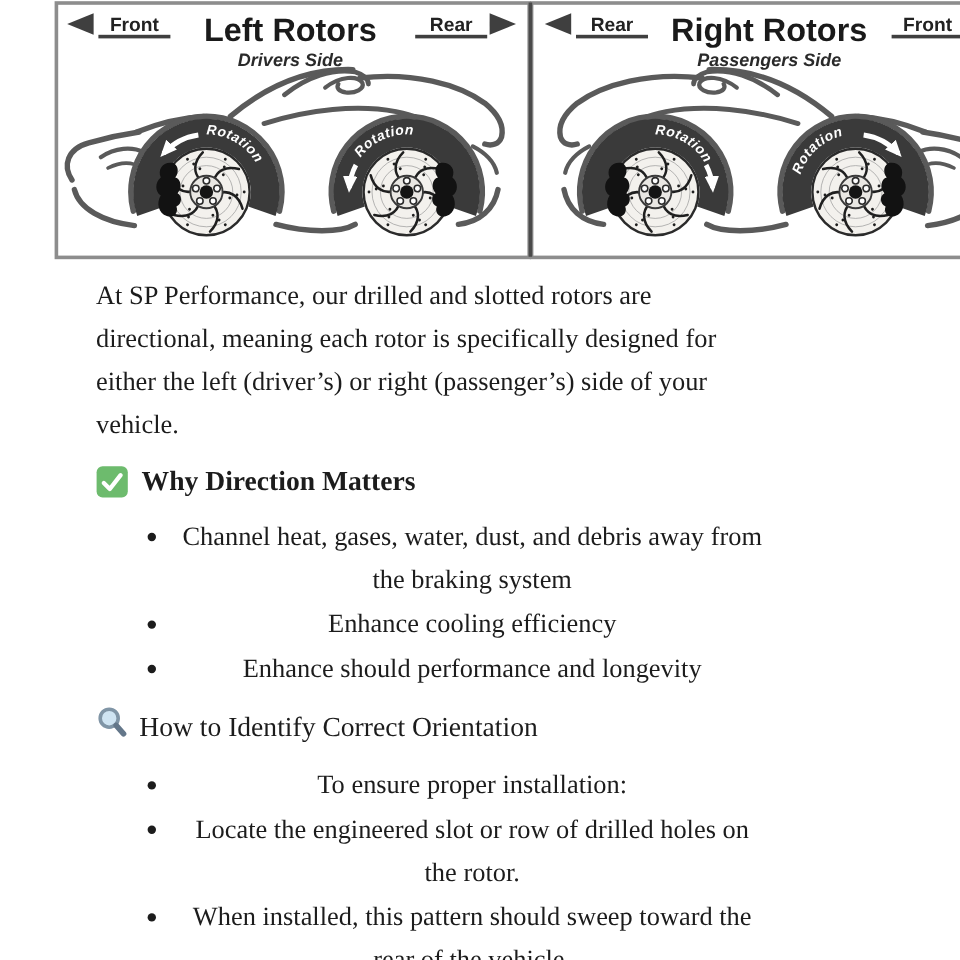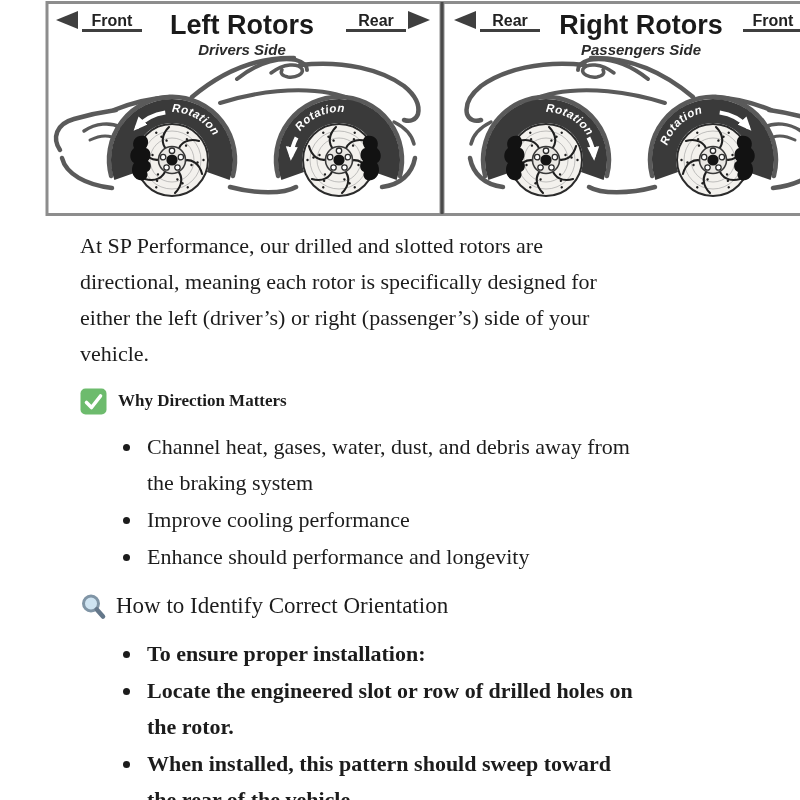"Why Direction Matters" h2.sec-why { font-size: 17px -> 23px }
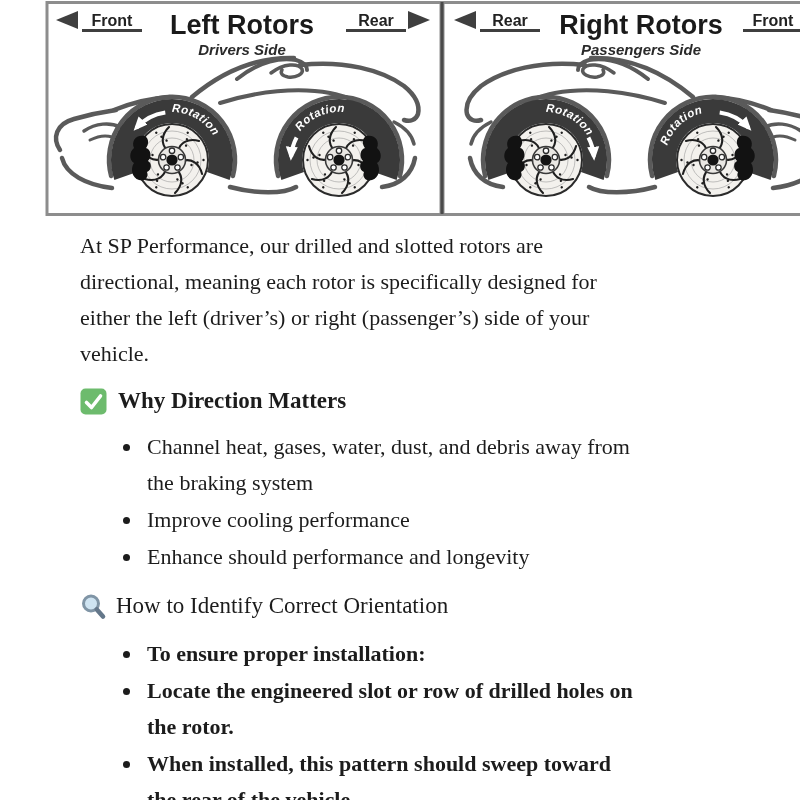"Channel heat, gases, water, dust," ul.blist { text-align: none -> center }
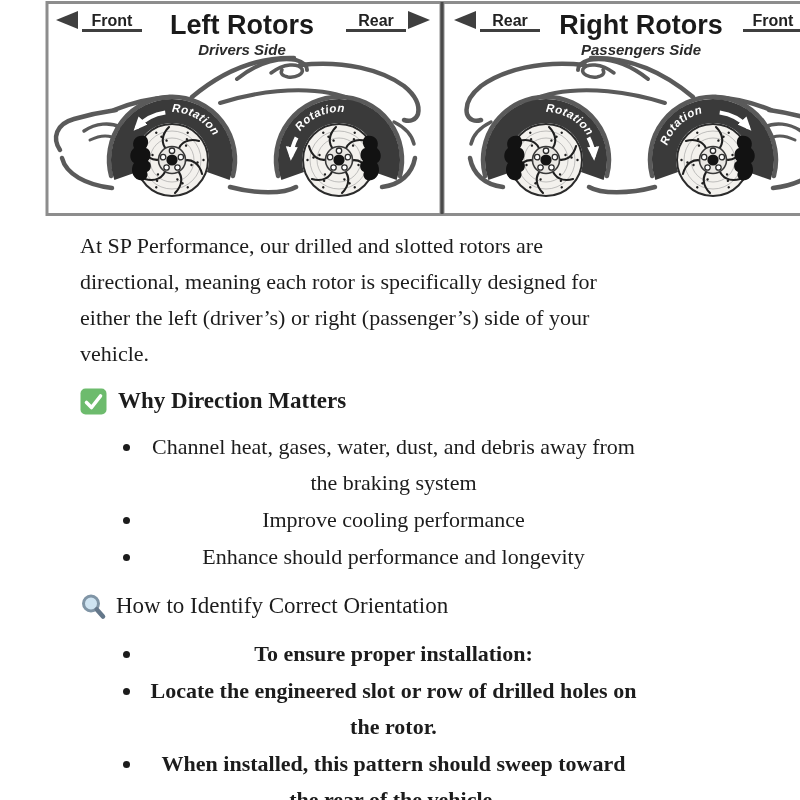"Improve cooling performance" li { text: Improve cooling performance -> Enhance cooling efficiency }
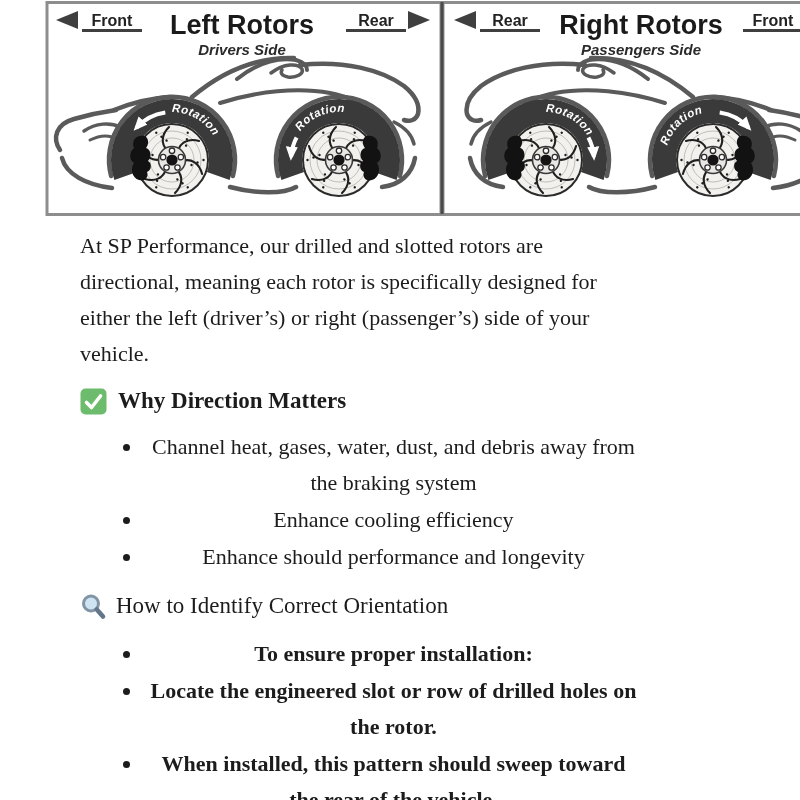"How to Identify Correct Orientation" h3.sec-how { align-items: center -> flex-start }
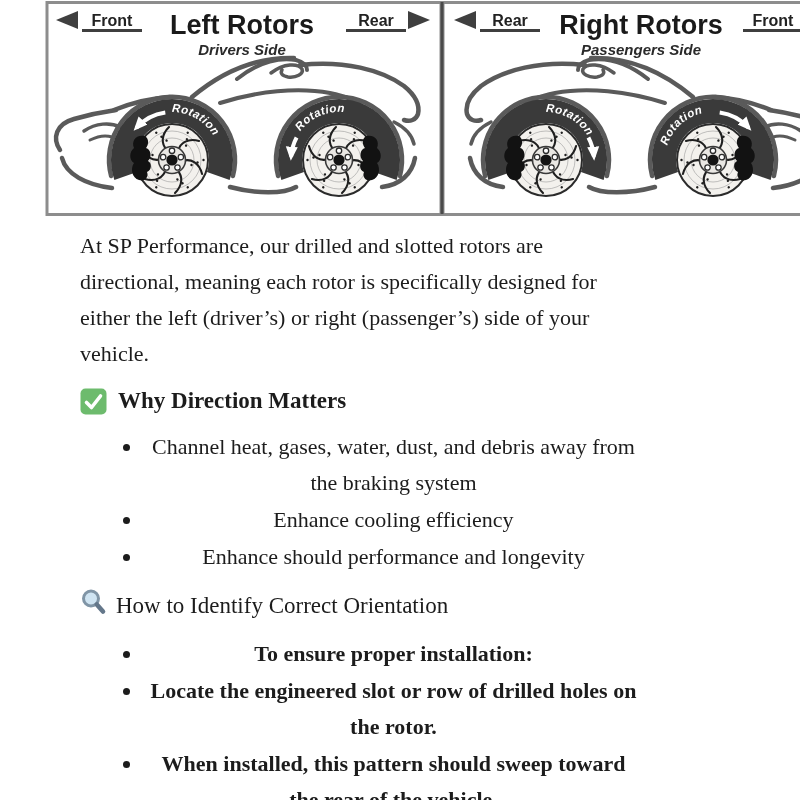"To ensure proper installation:" ul.blist.w2 li { font-weight: bold -> none }
